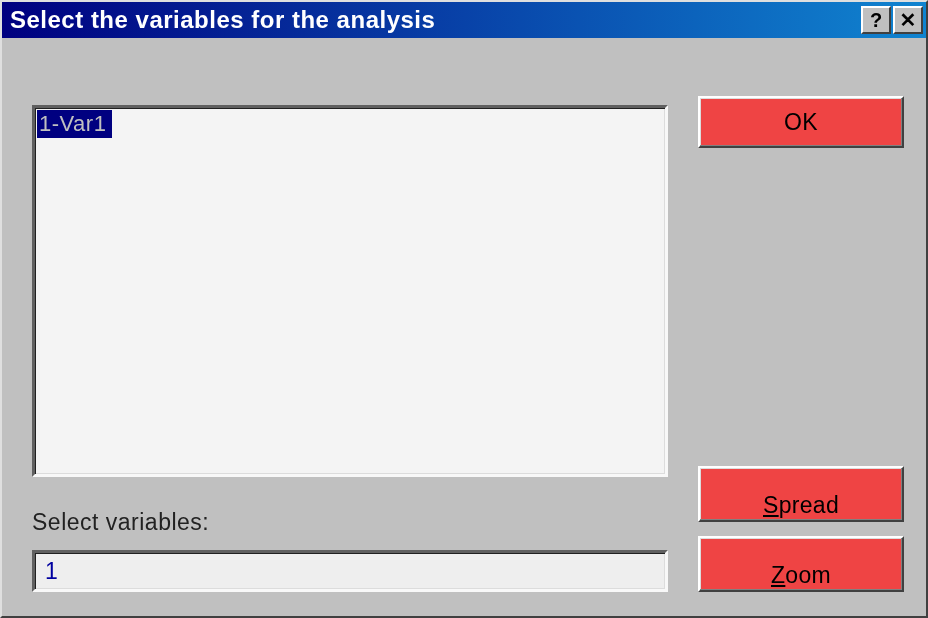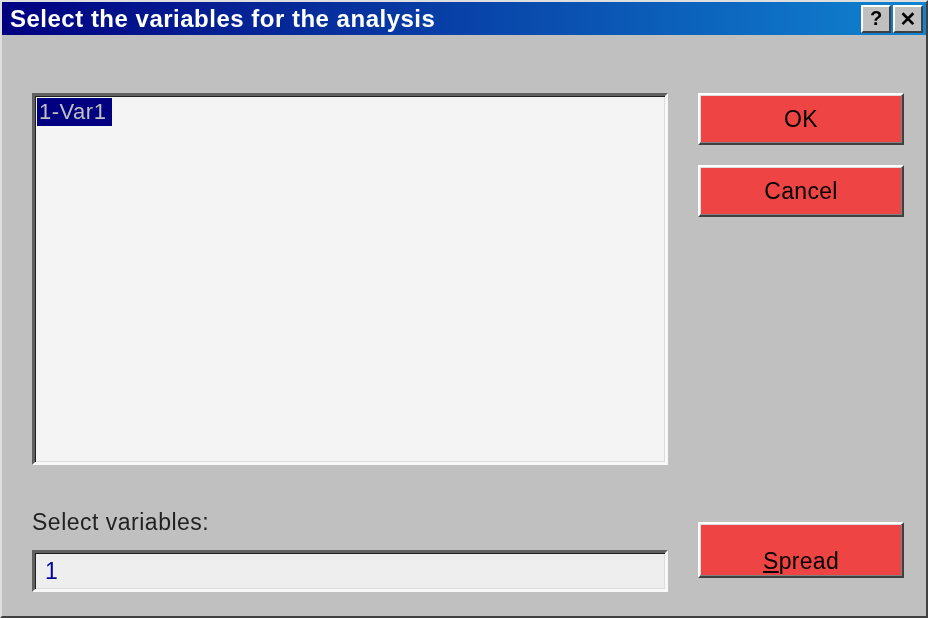"Cancel" button.btn { html: <button> <span>Cancel</span> </button> -> none }
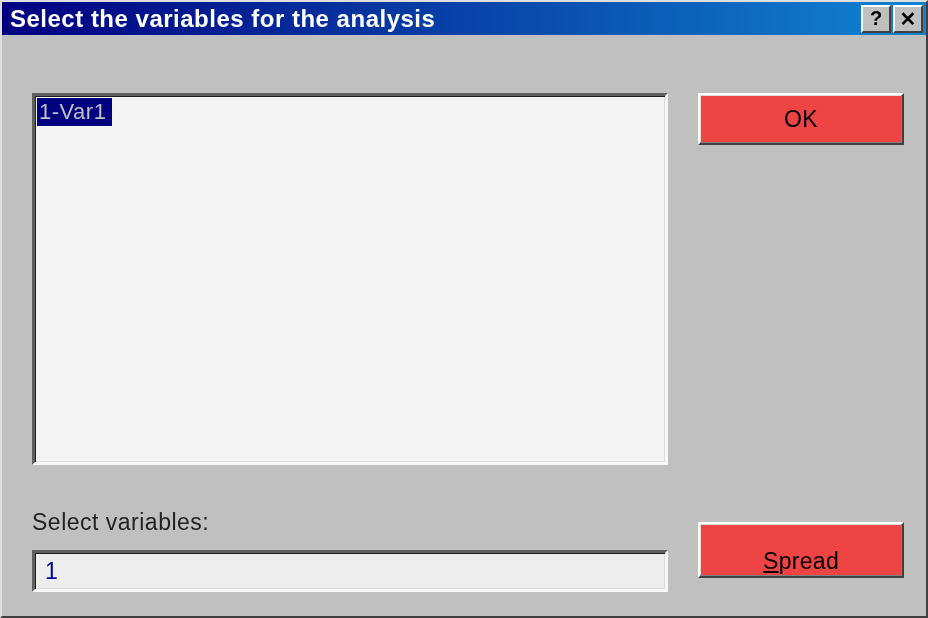"Select variables:" .select-label { margin-top: 44px -> 32px }
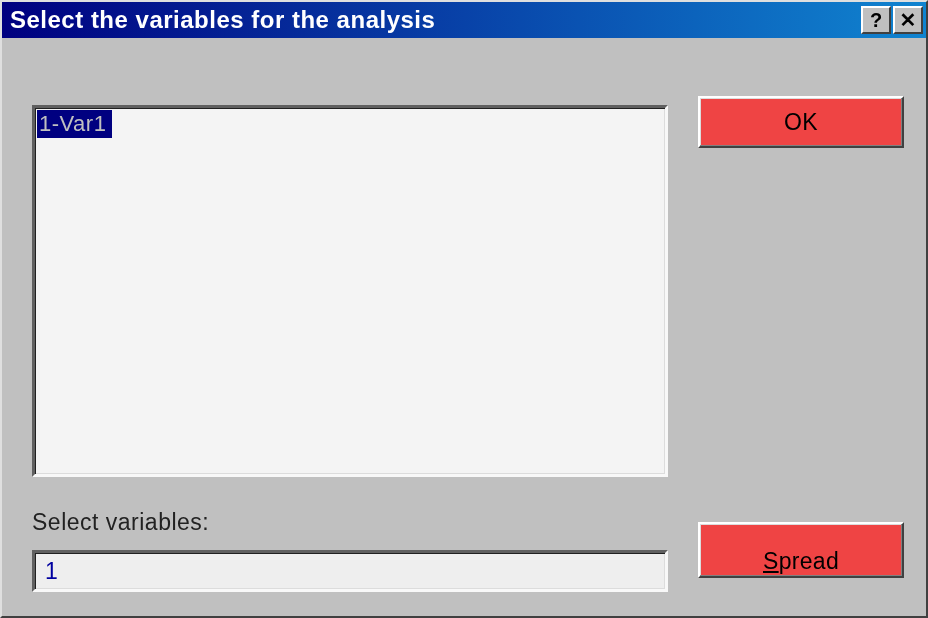"Zoom" button.btn { html: none -> <button> <span><span>Z</span><span>oom</span></span> </button> }
